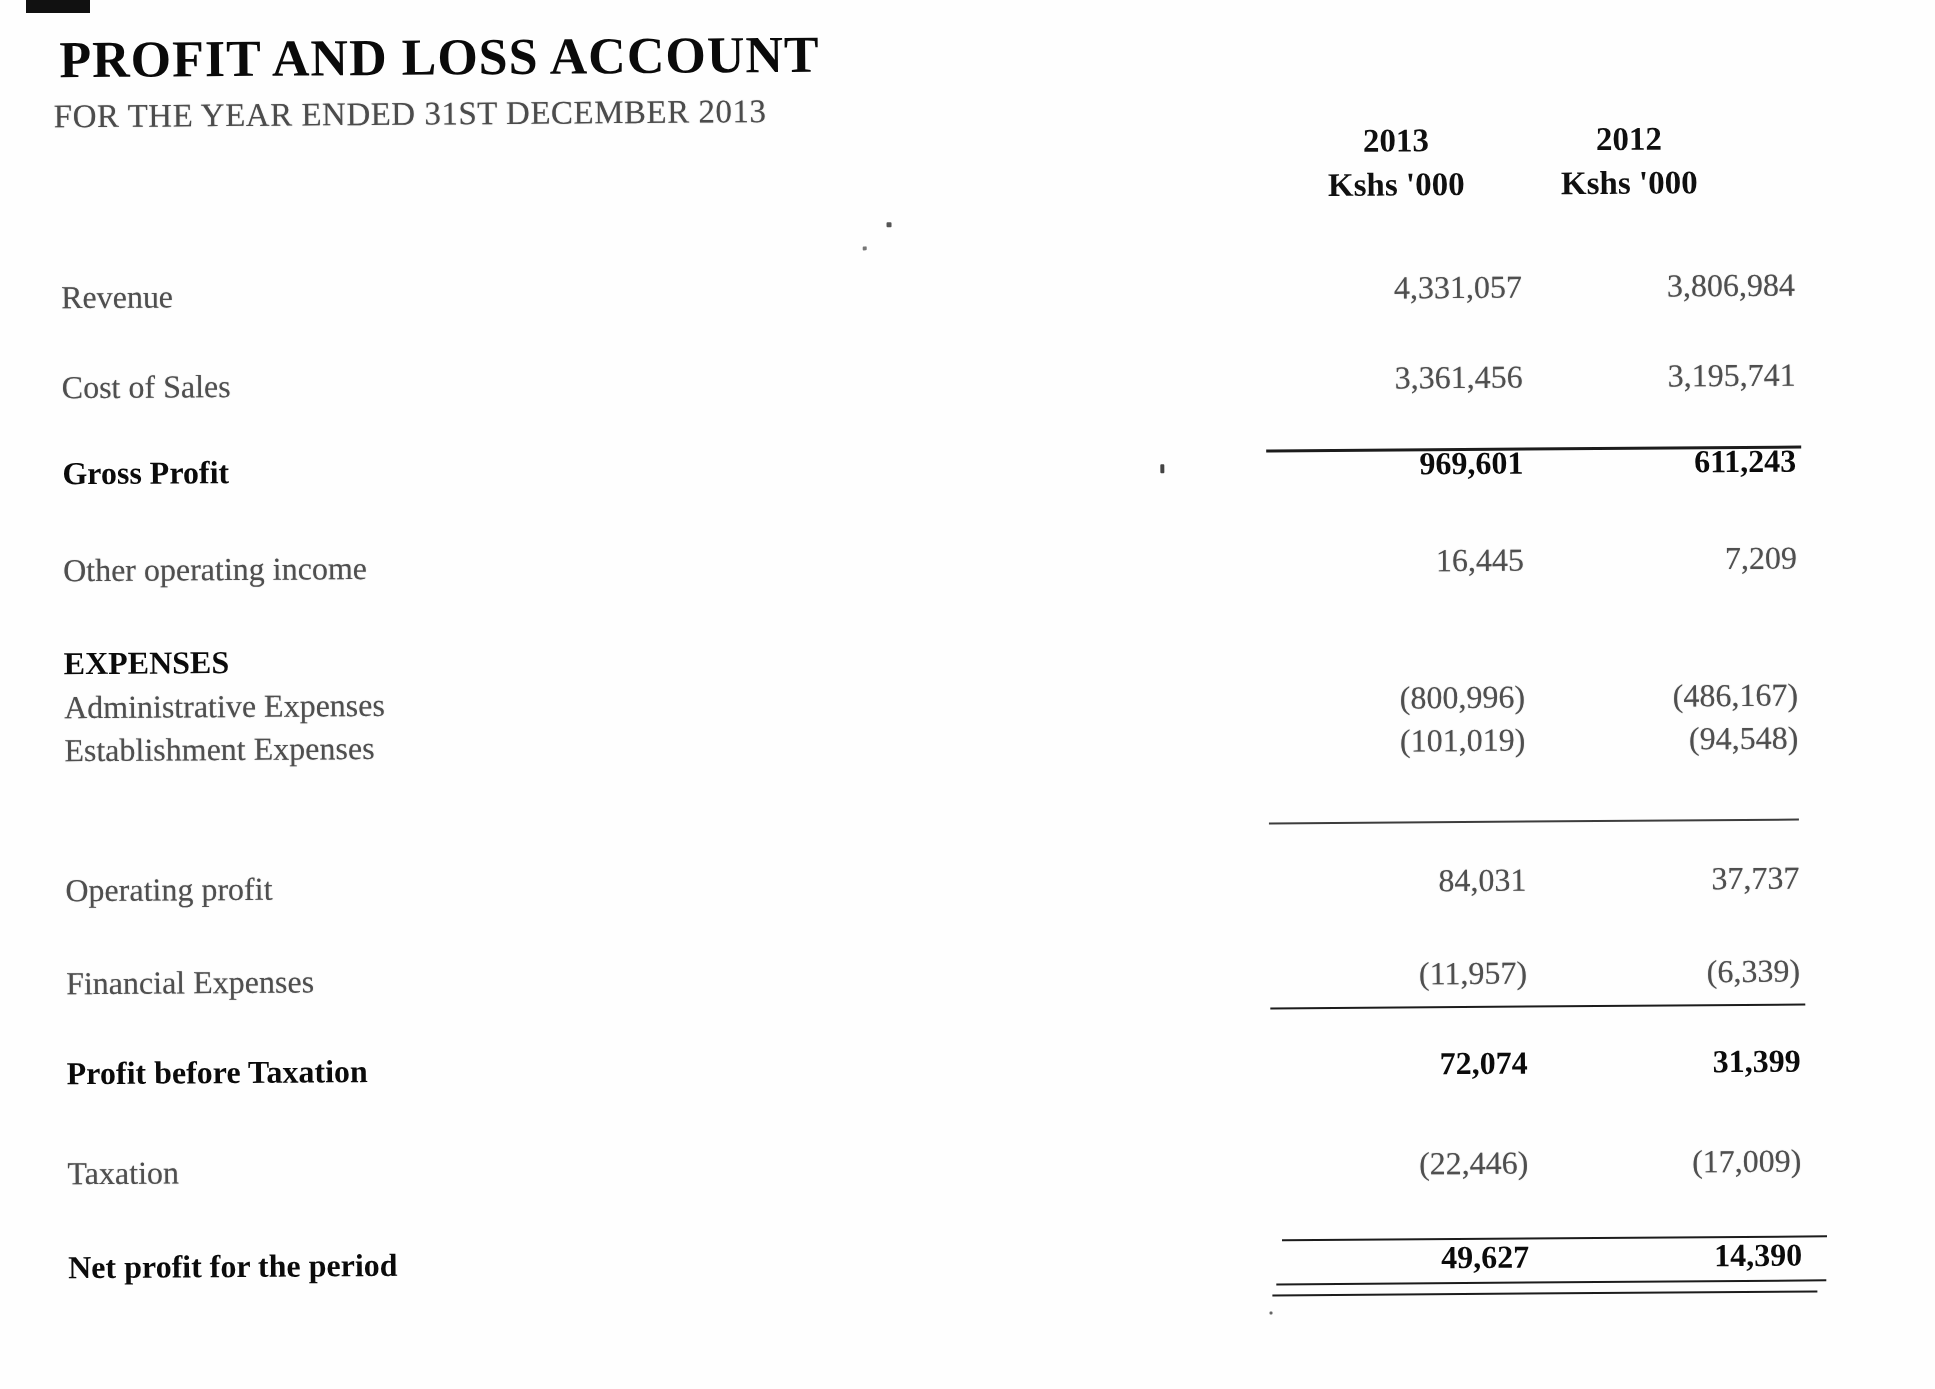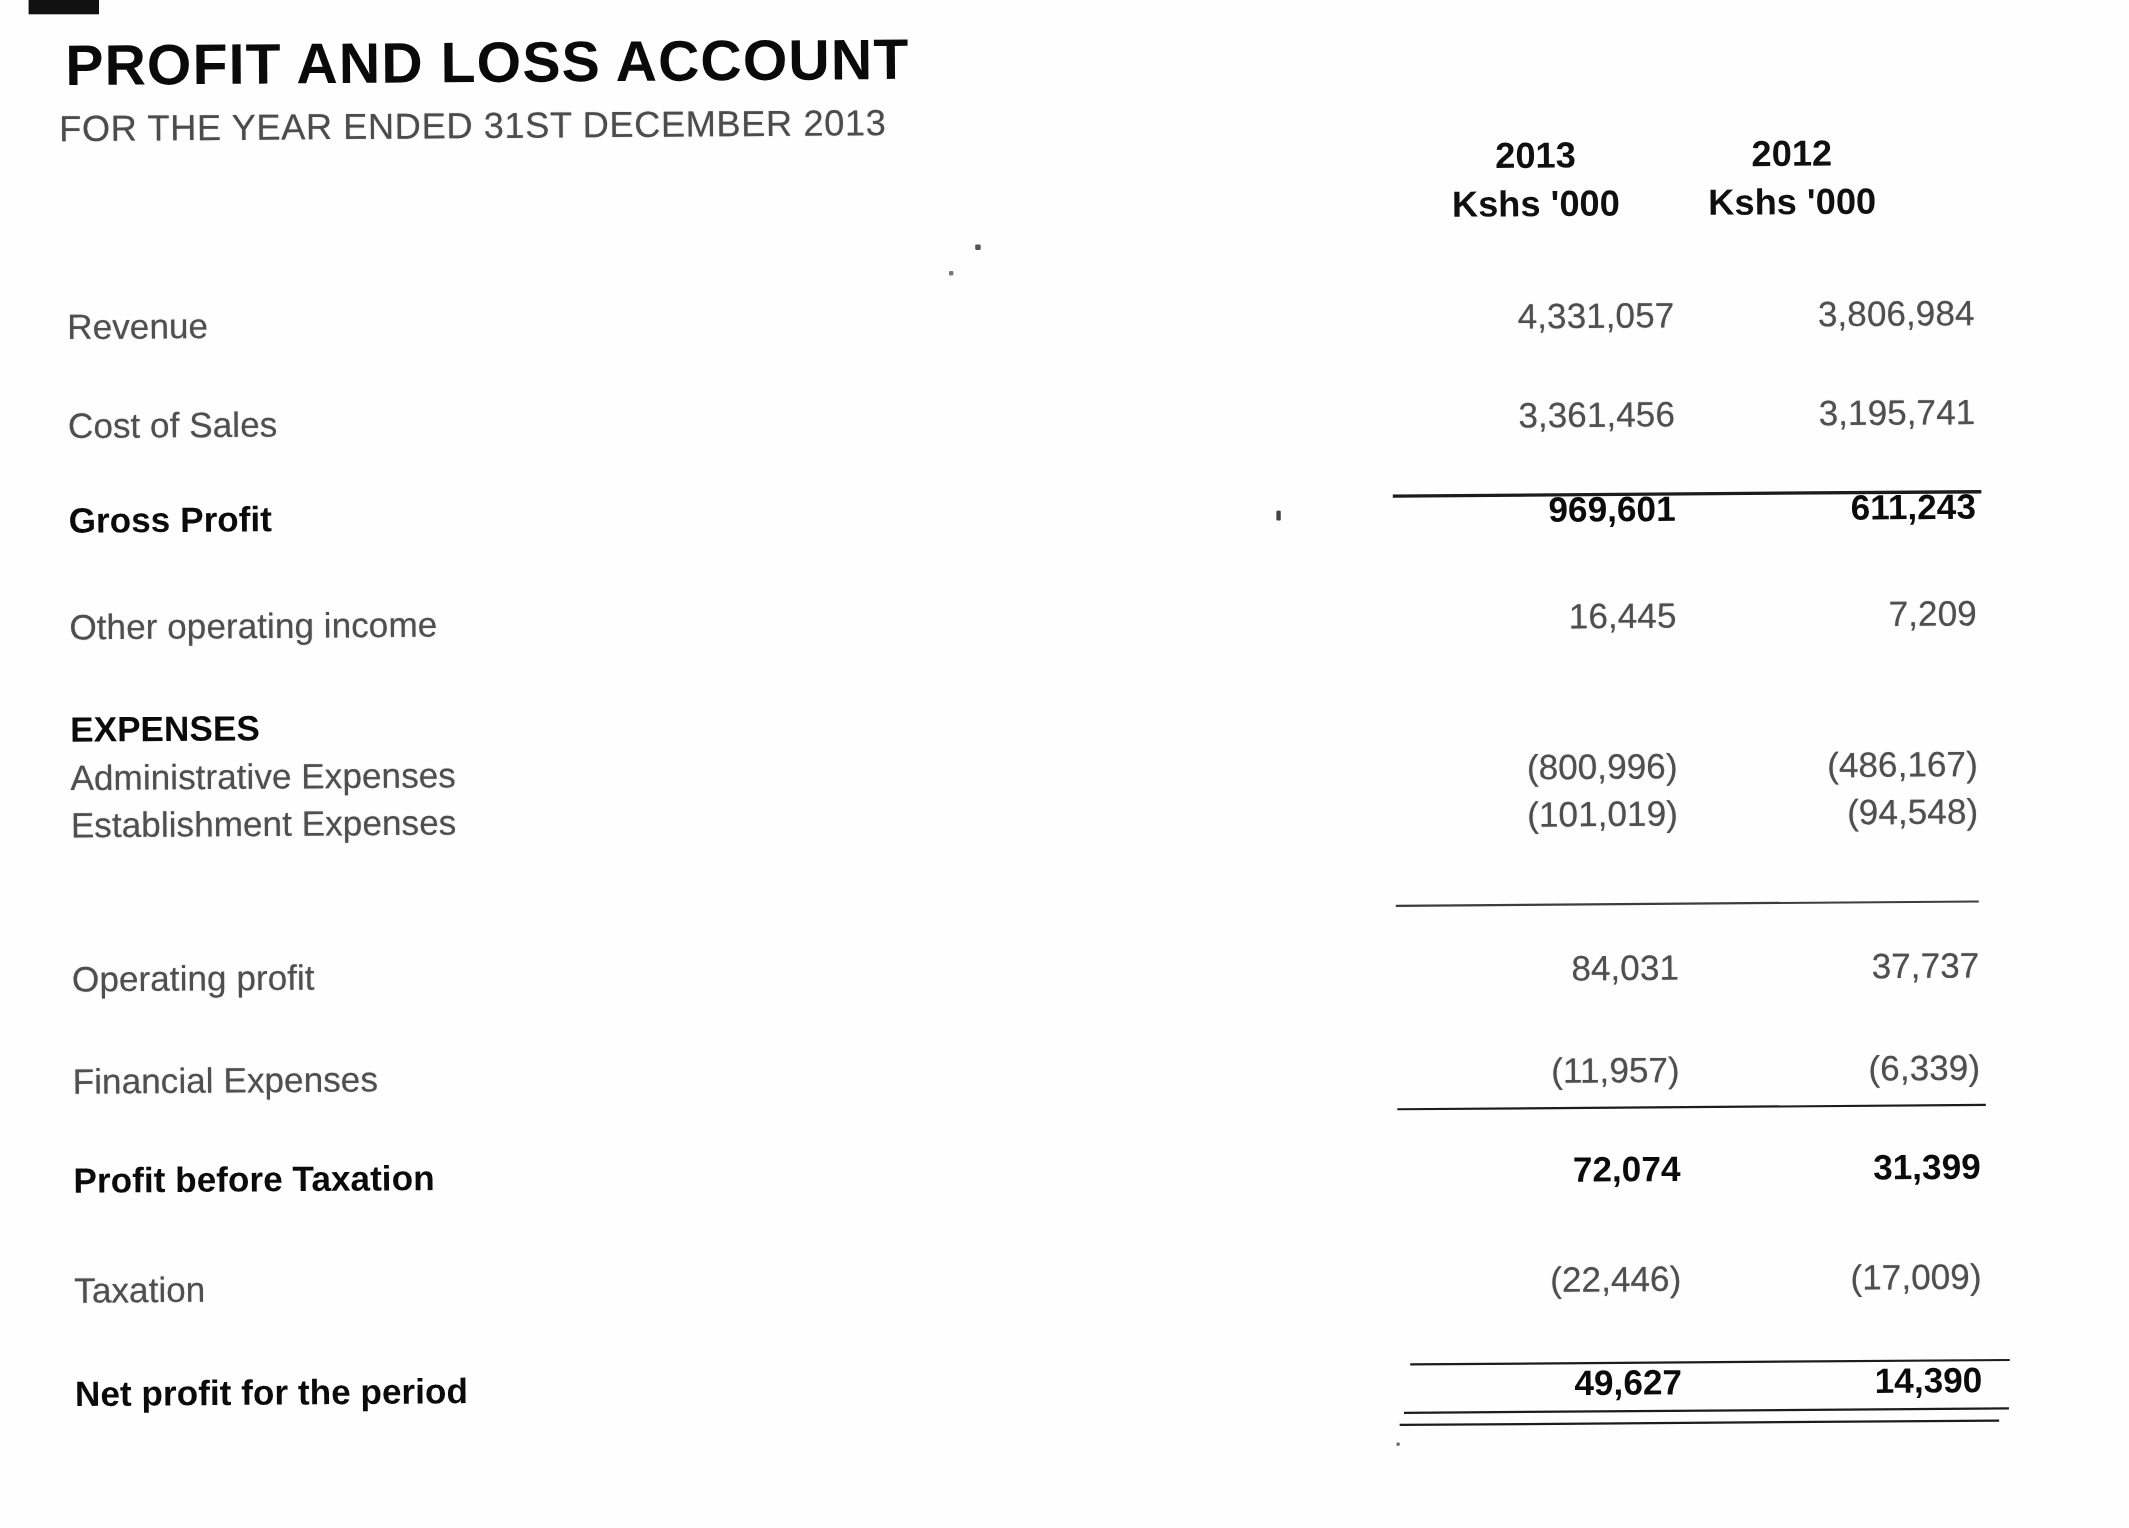"PROFIT AND LOSS ACCOUNT" .page { font-family: Liberation Sans, sans-serif -> Liberation Serif, serif }
